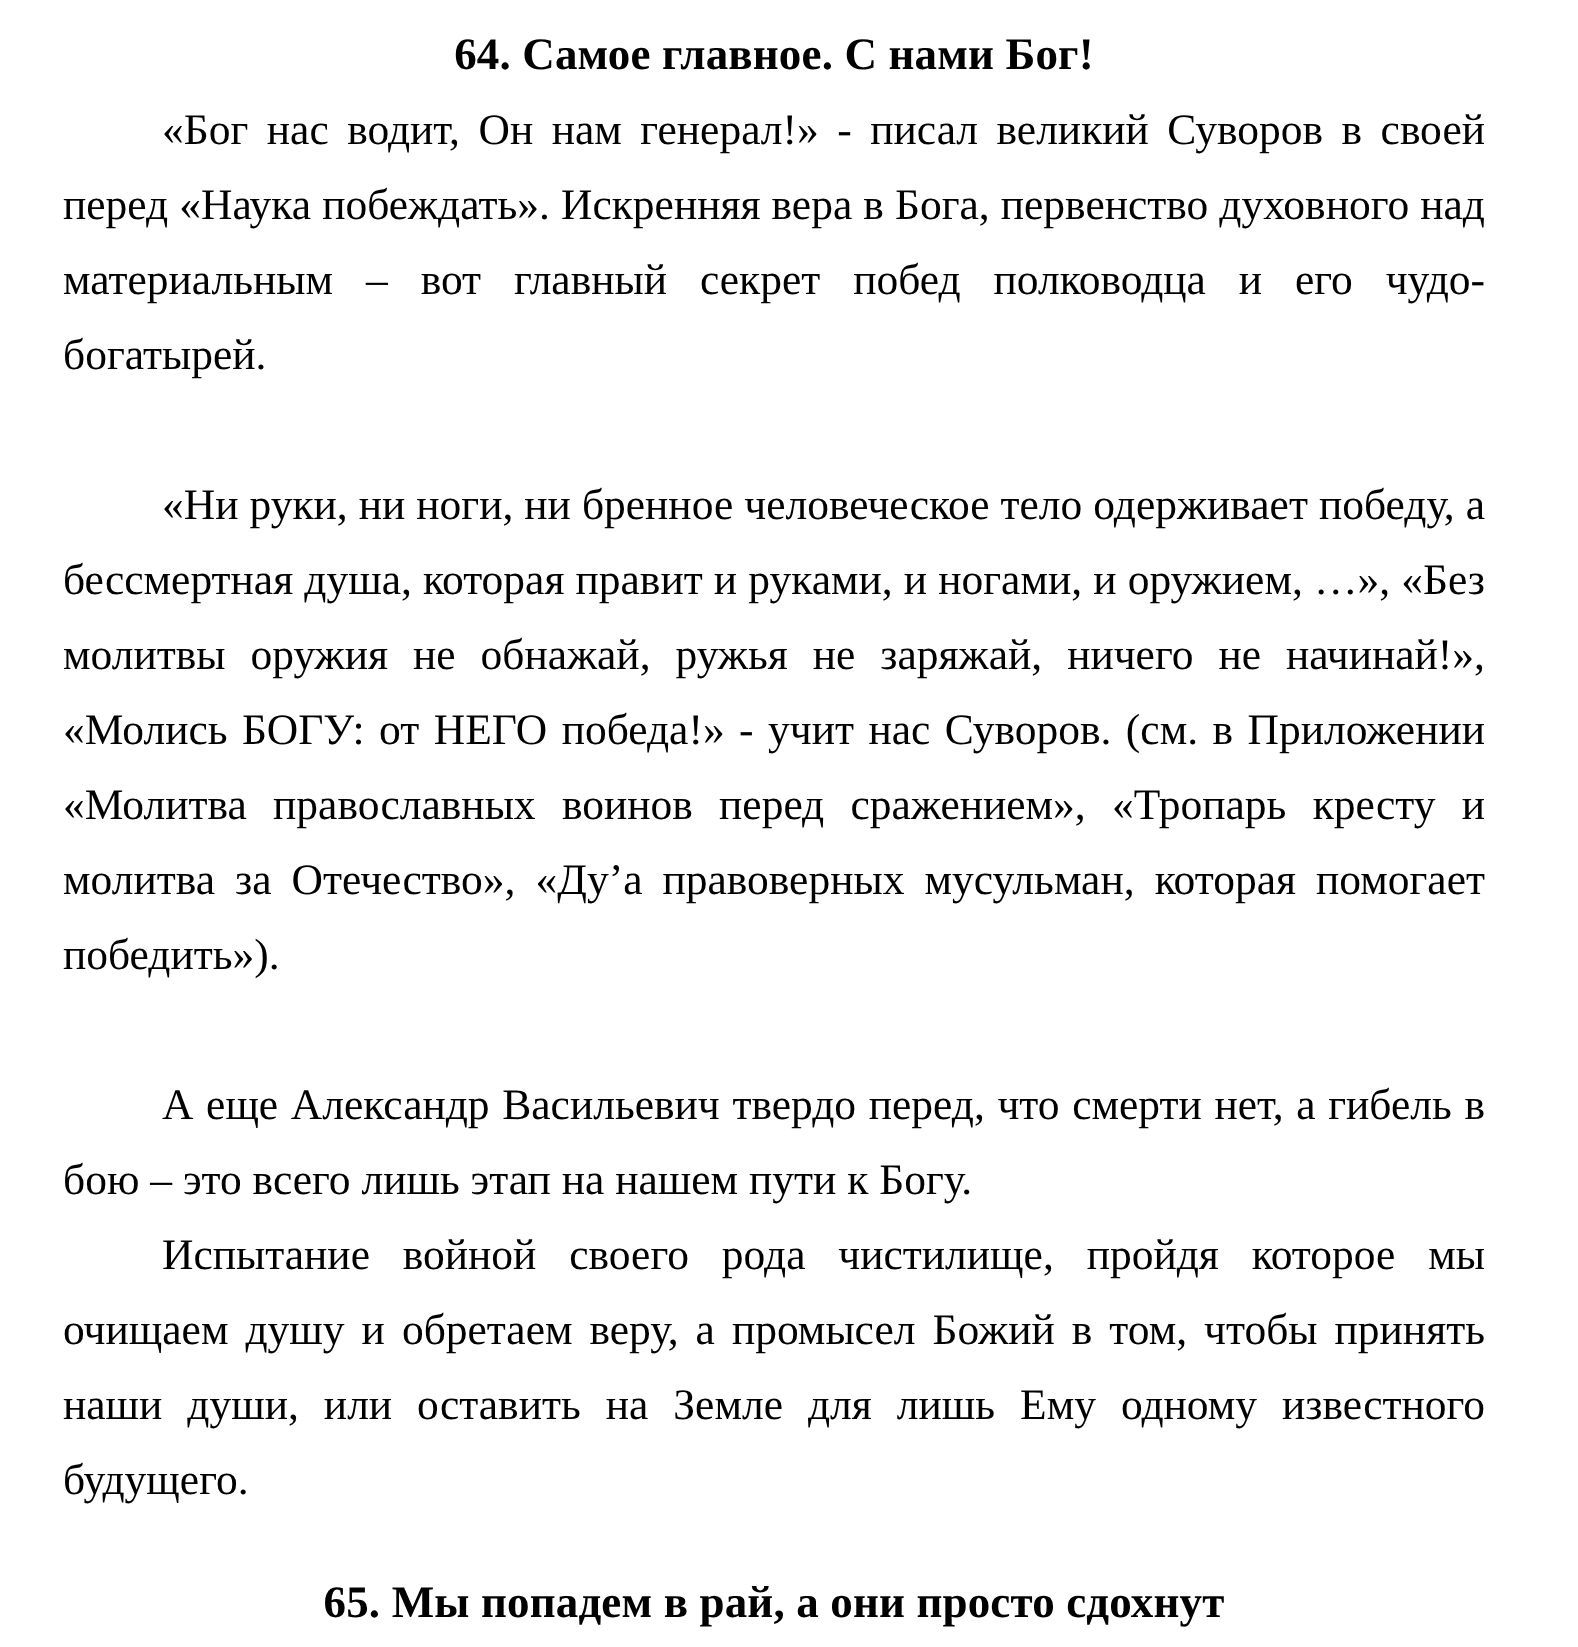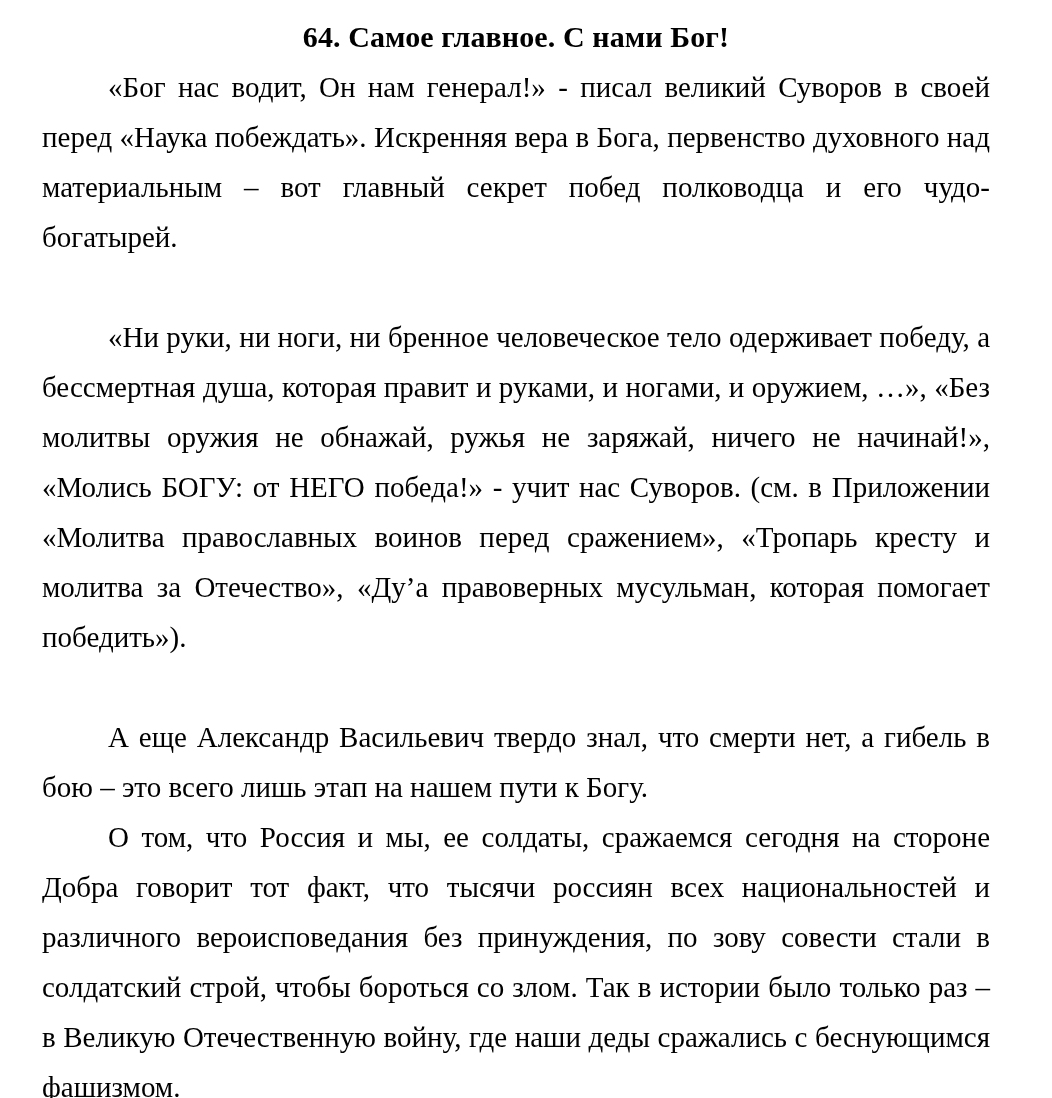"А еще Александр Васильевич твердо" p.para { text: знал -> перед }
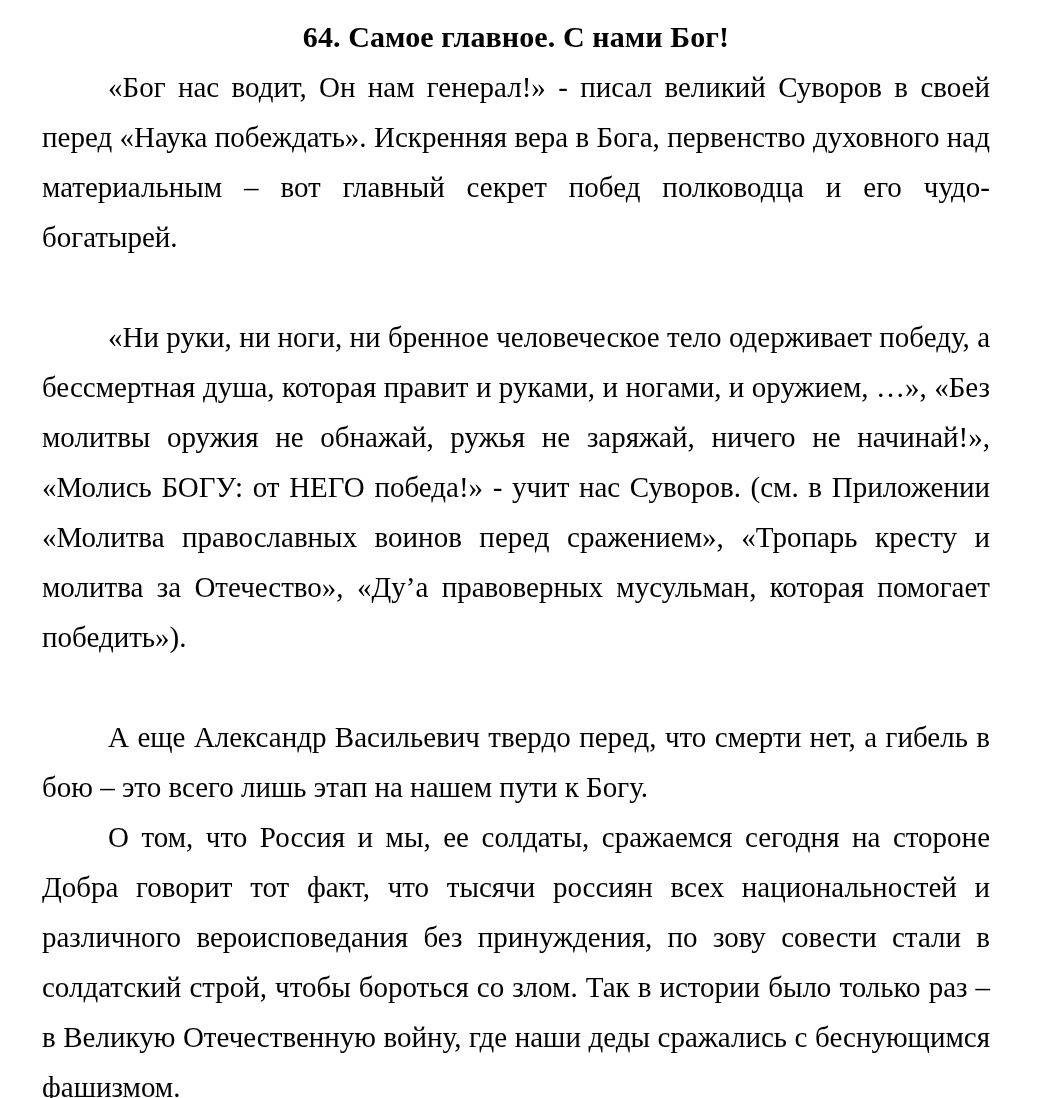"Испытание войной своего рода чистилище," p.para { html: none -> <p>Испытание войной своего рода чистилище, пройдя которое мы очищаем душу и обретаем веру, а промысел Божий в том, чтобы принять наши души, или оставить на Земле для лишь Ему одному известного будущего.</p> }
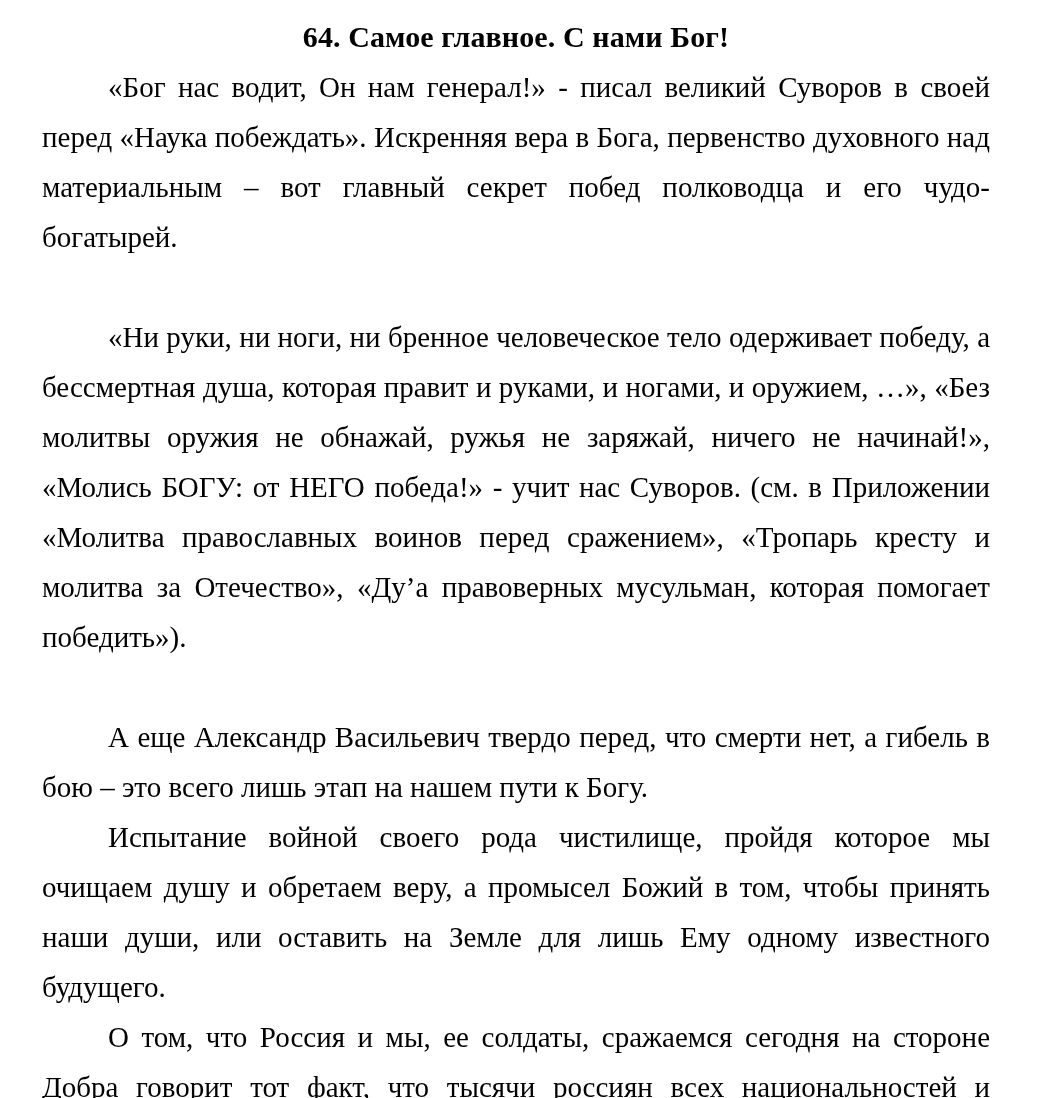"65. Мы попадем в рай," h2.section-heading { html: none -> <h2>65. Мы попадем в рай, а они просто сдохнут</h2> }
